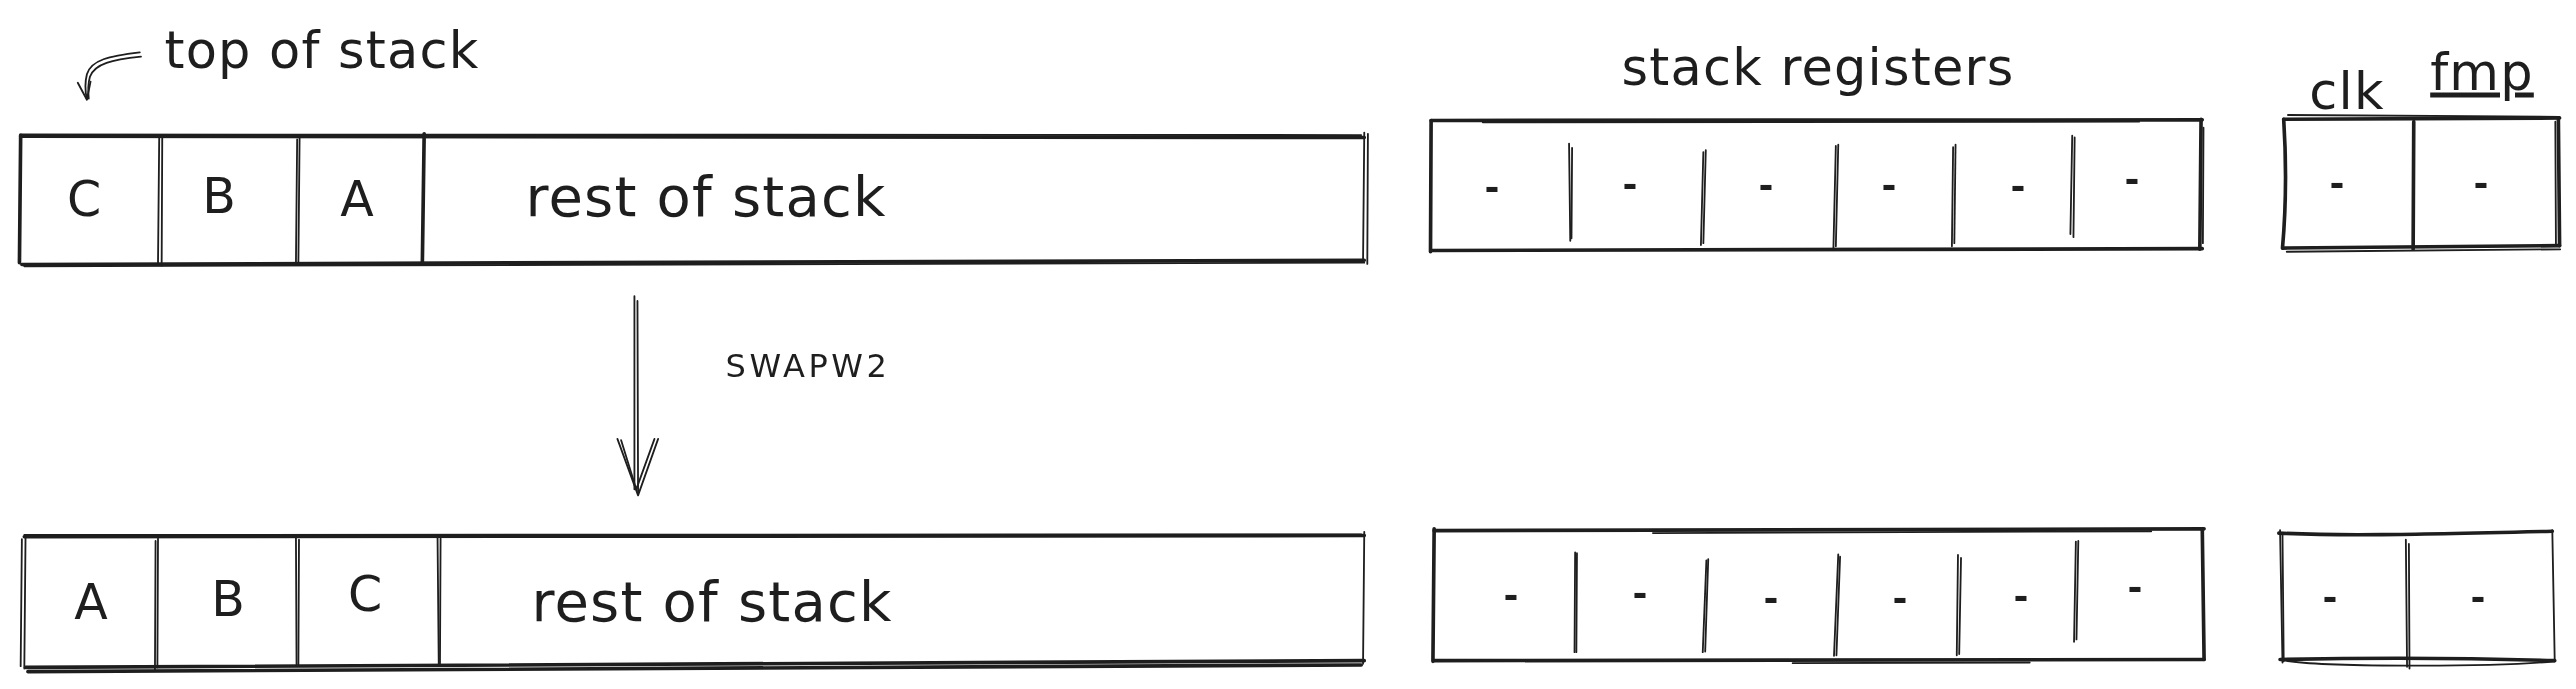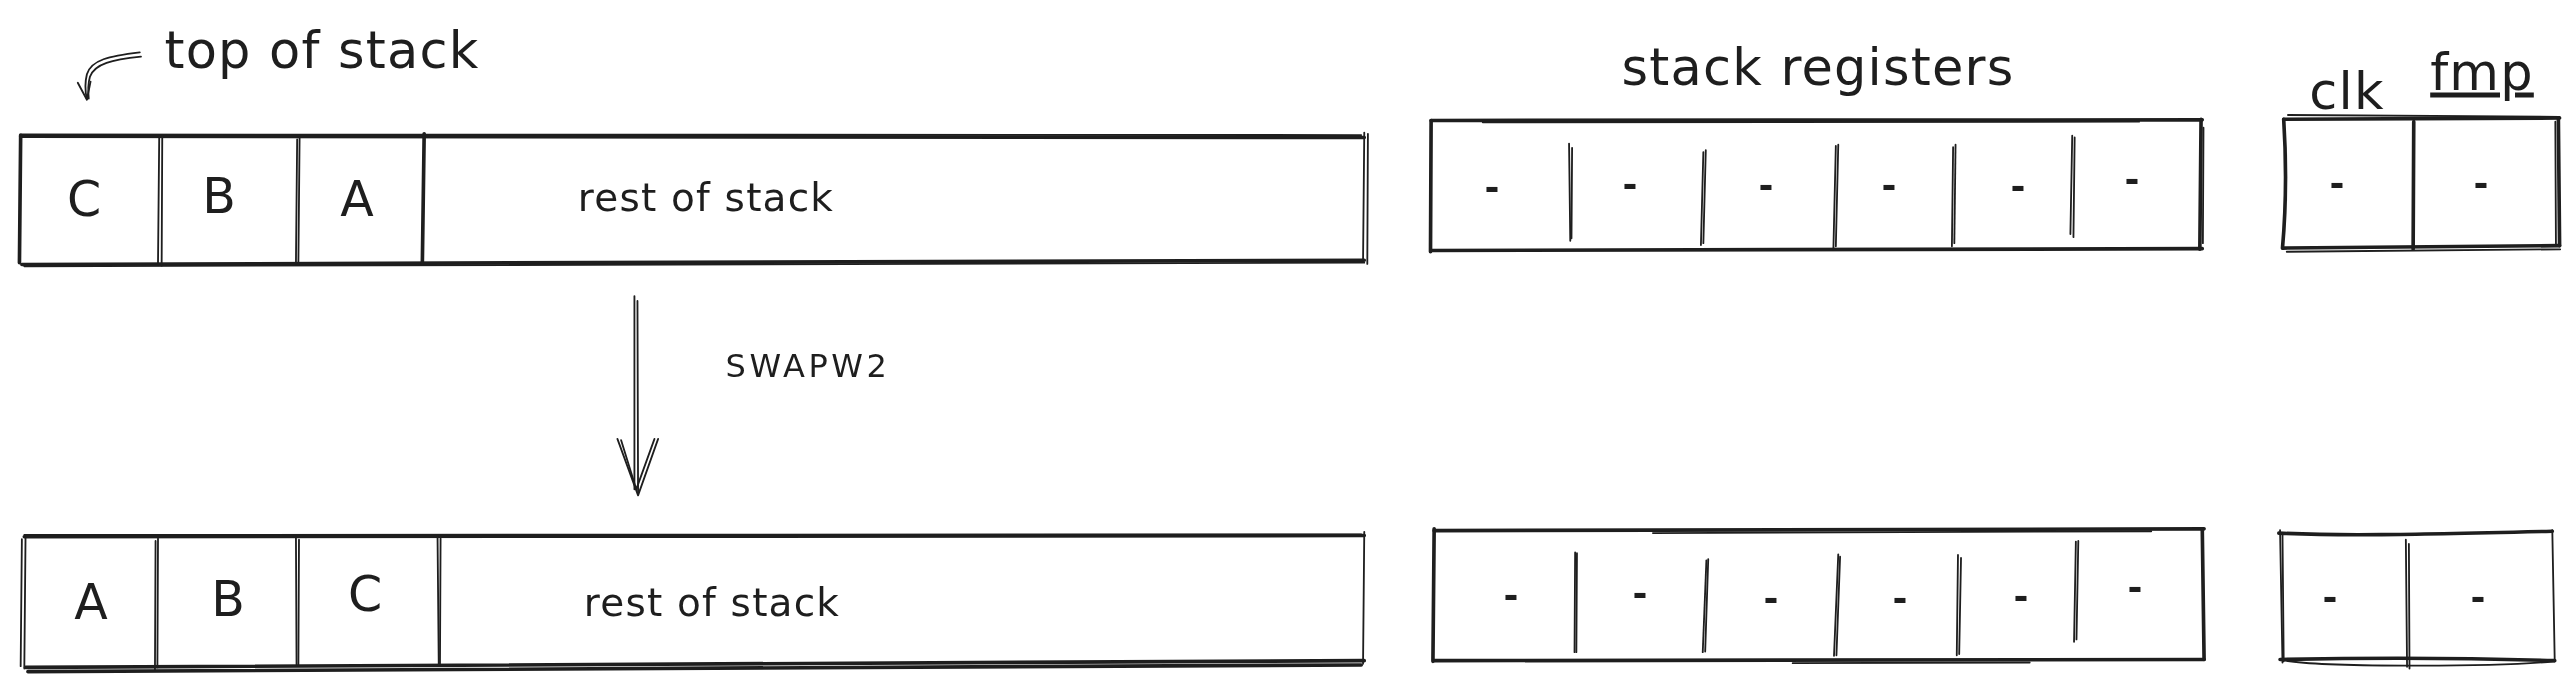"rest of stack" .rest { font-size: 39px -> 56px }
